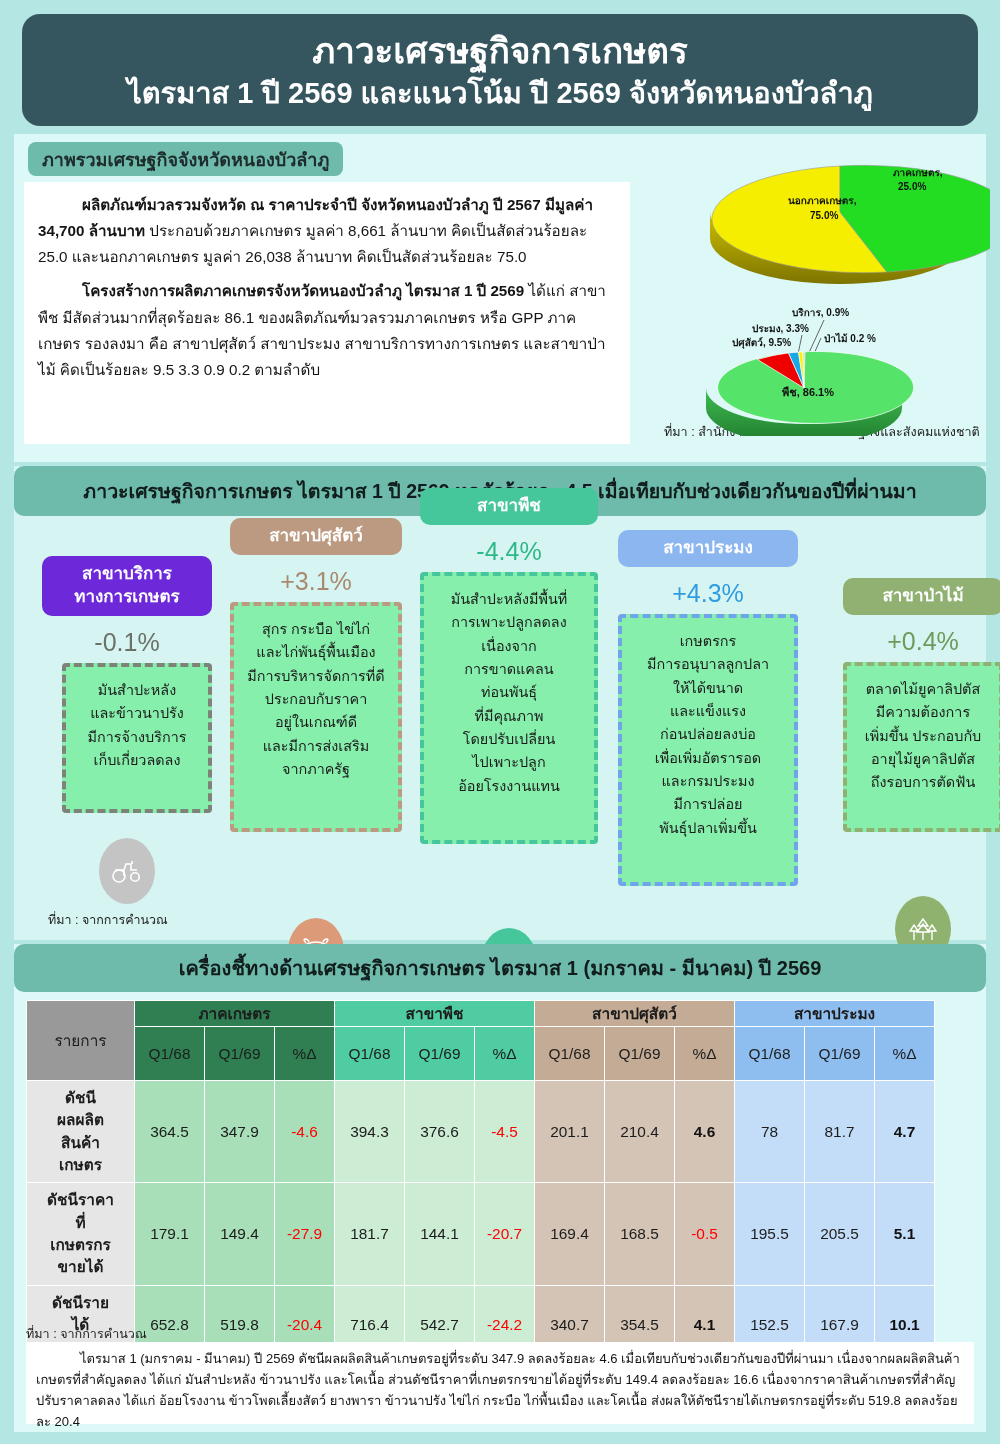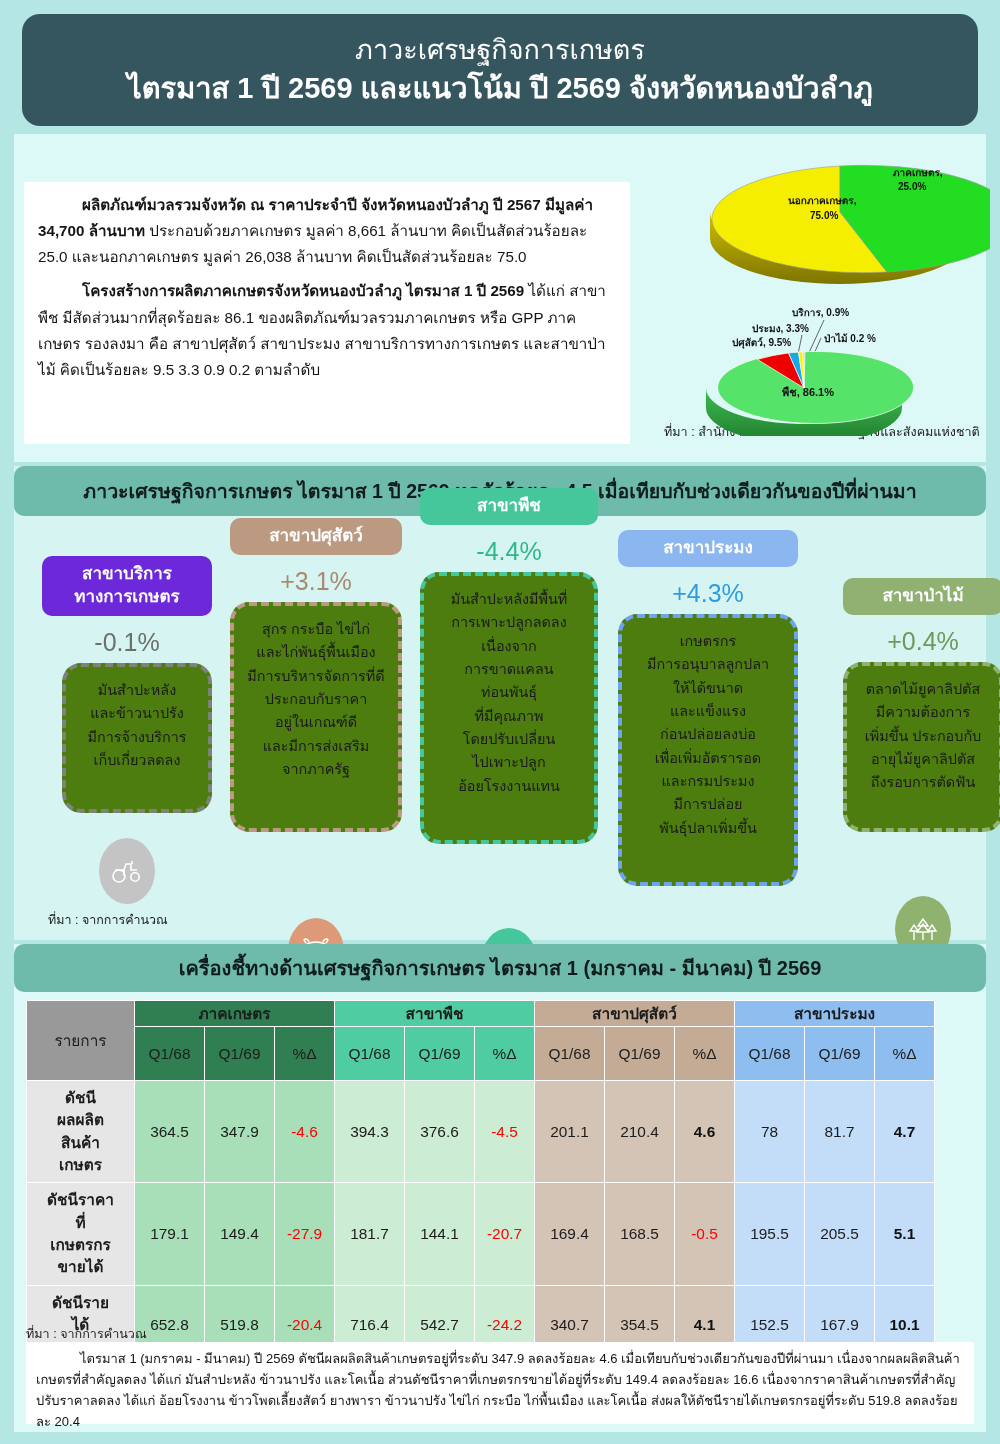"ภาวะเศรษฐกิจการเกษตร" .header .l1 { font-size: 27px -> 35px; font-weight: 400 -> 700 }
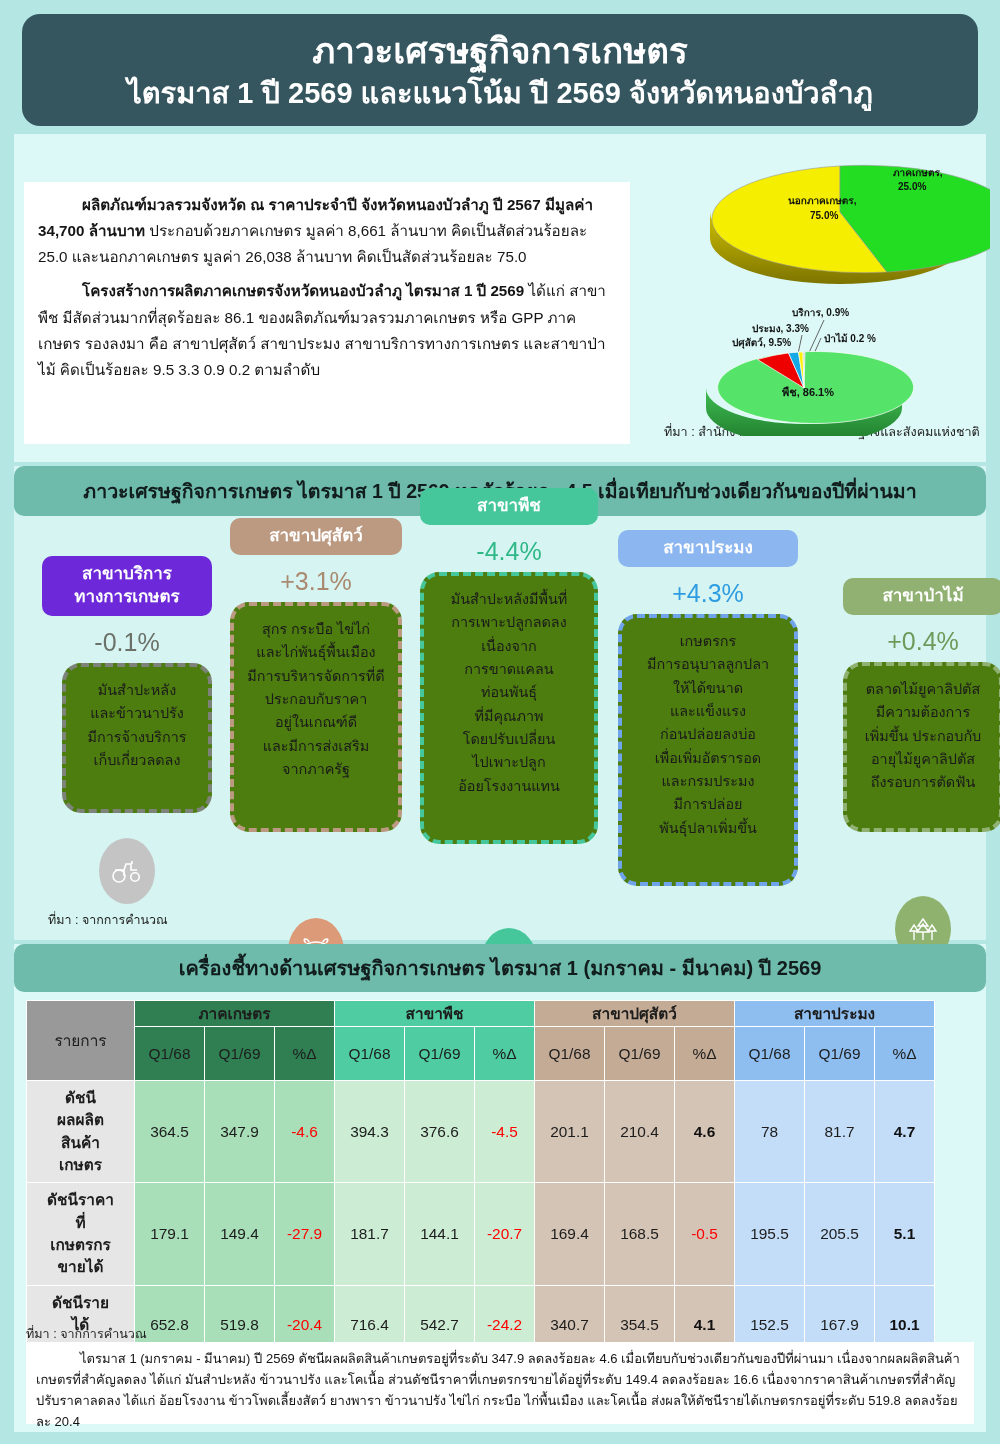"ภาพรวมเศรษฐกิจจังหวัดหนองบัวลำภู" div.tag1 { html: none -> <div>ภาพรวมเศรษฐกิจจังหวัดหนองบัวลำภู</div> }
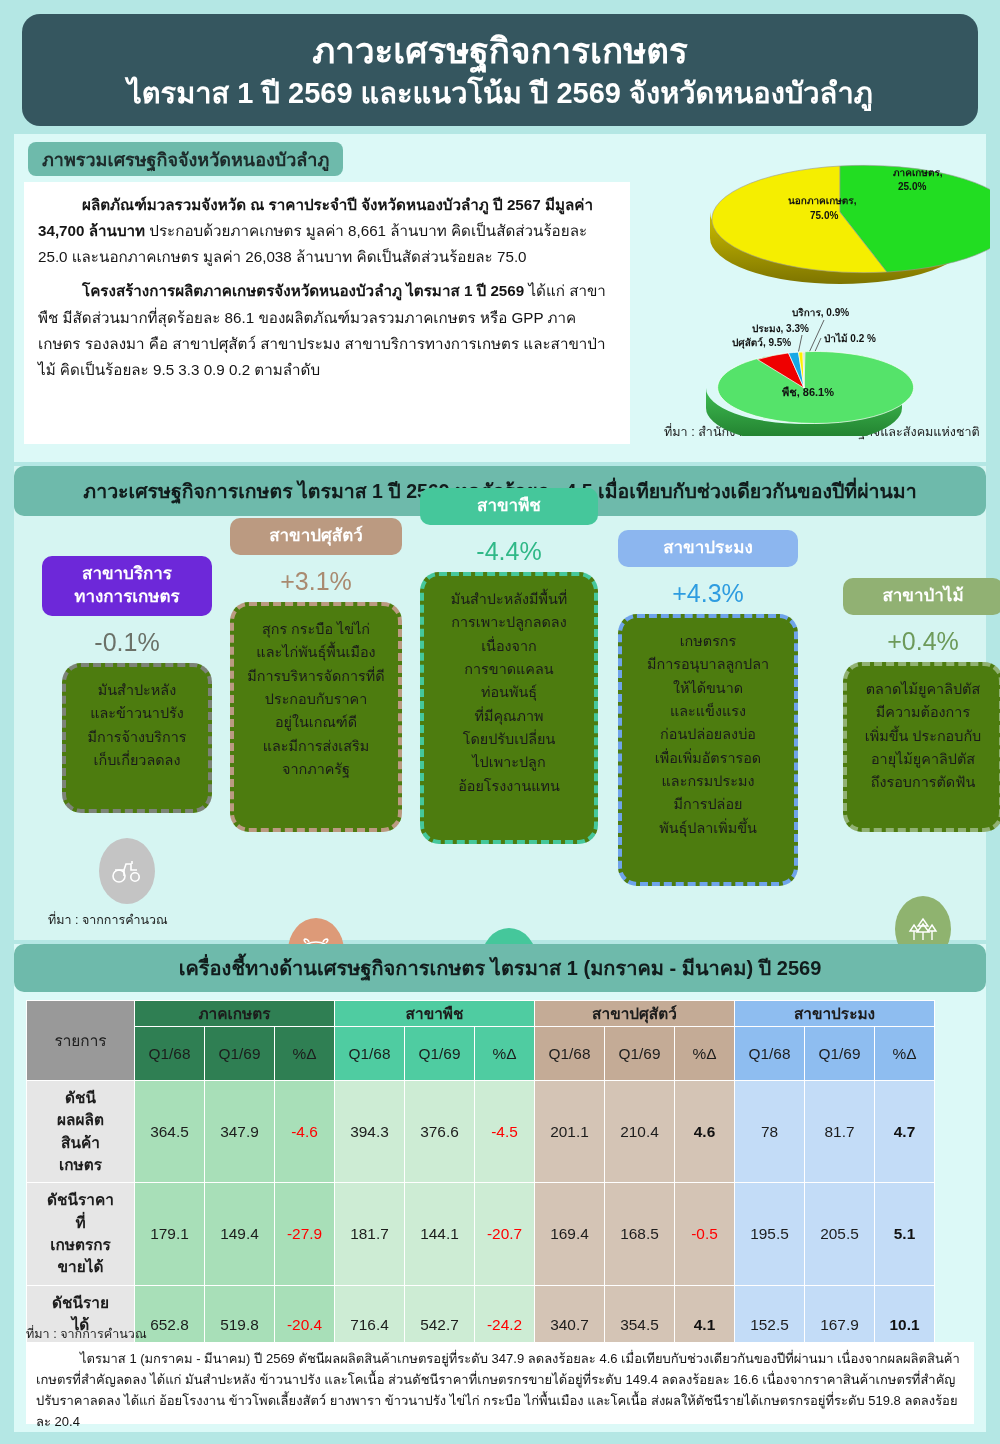"มันสำปะหลังมีพื้นที่" .bbody { background: #4d7c0f -> #86efac; border-radius: 19px -> 4px }
